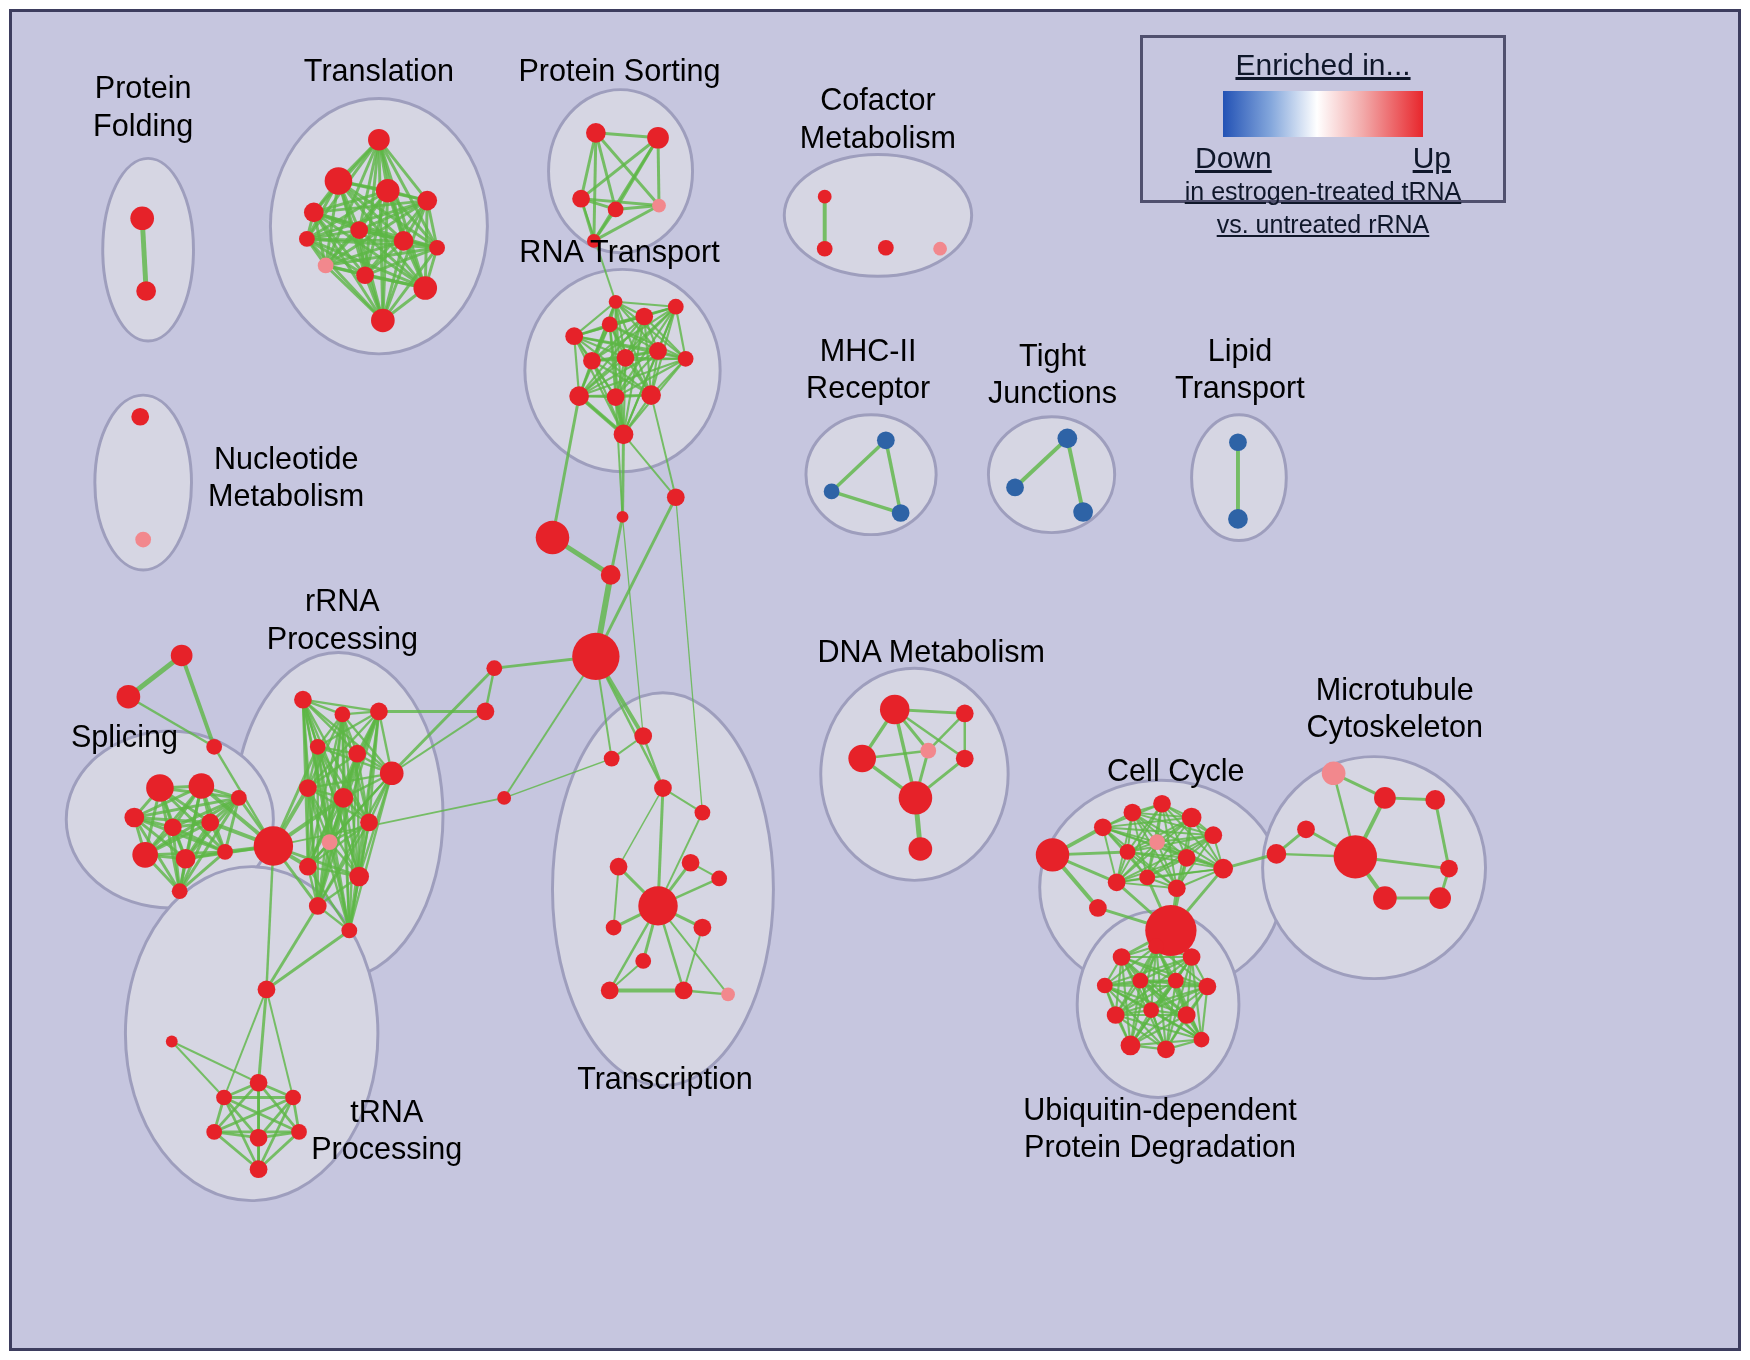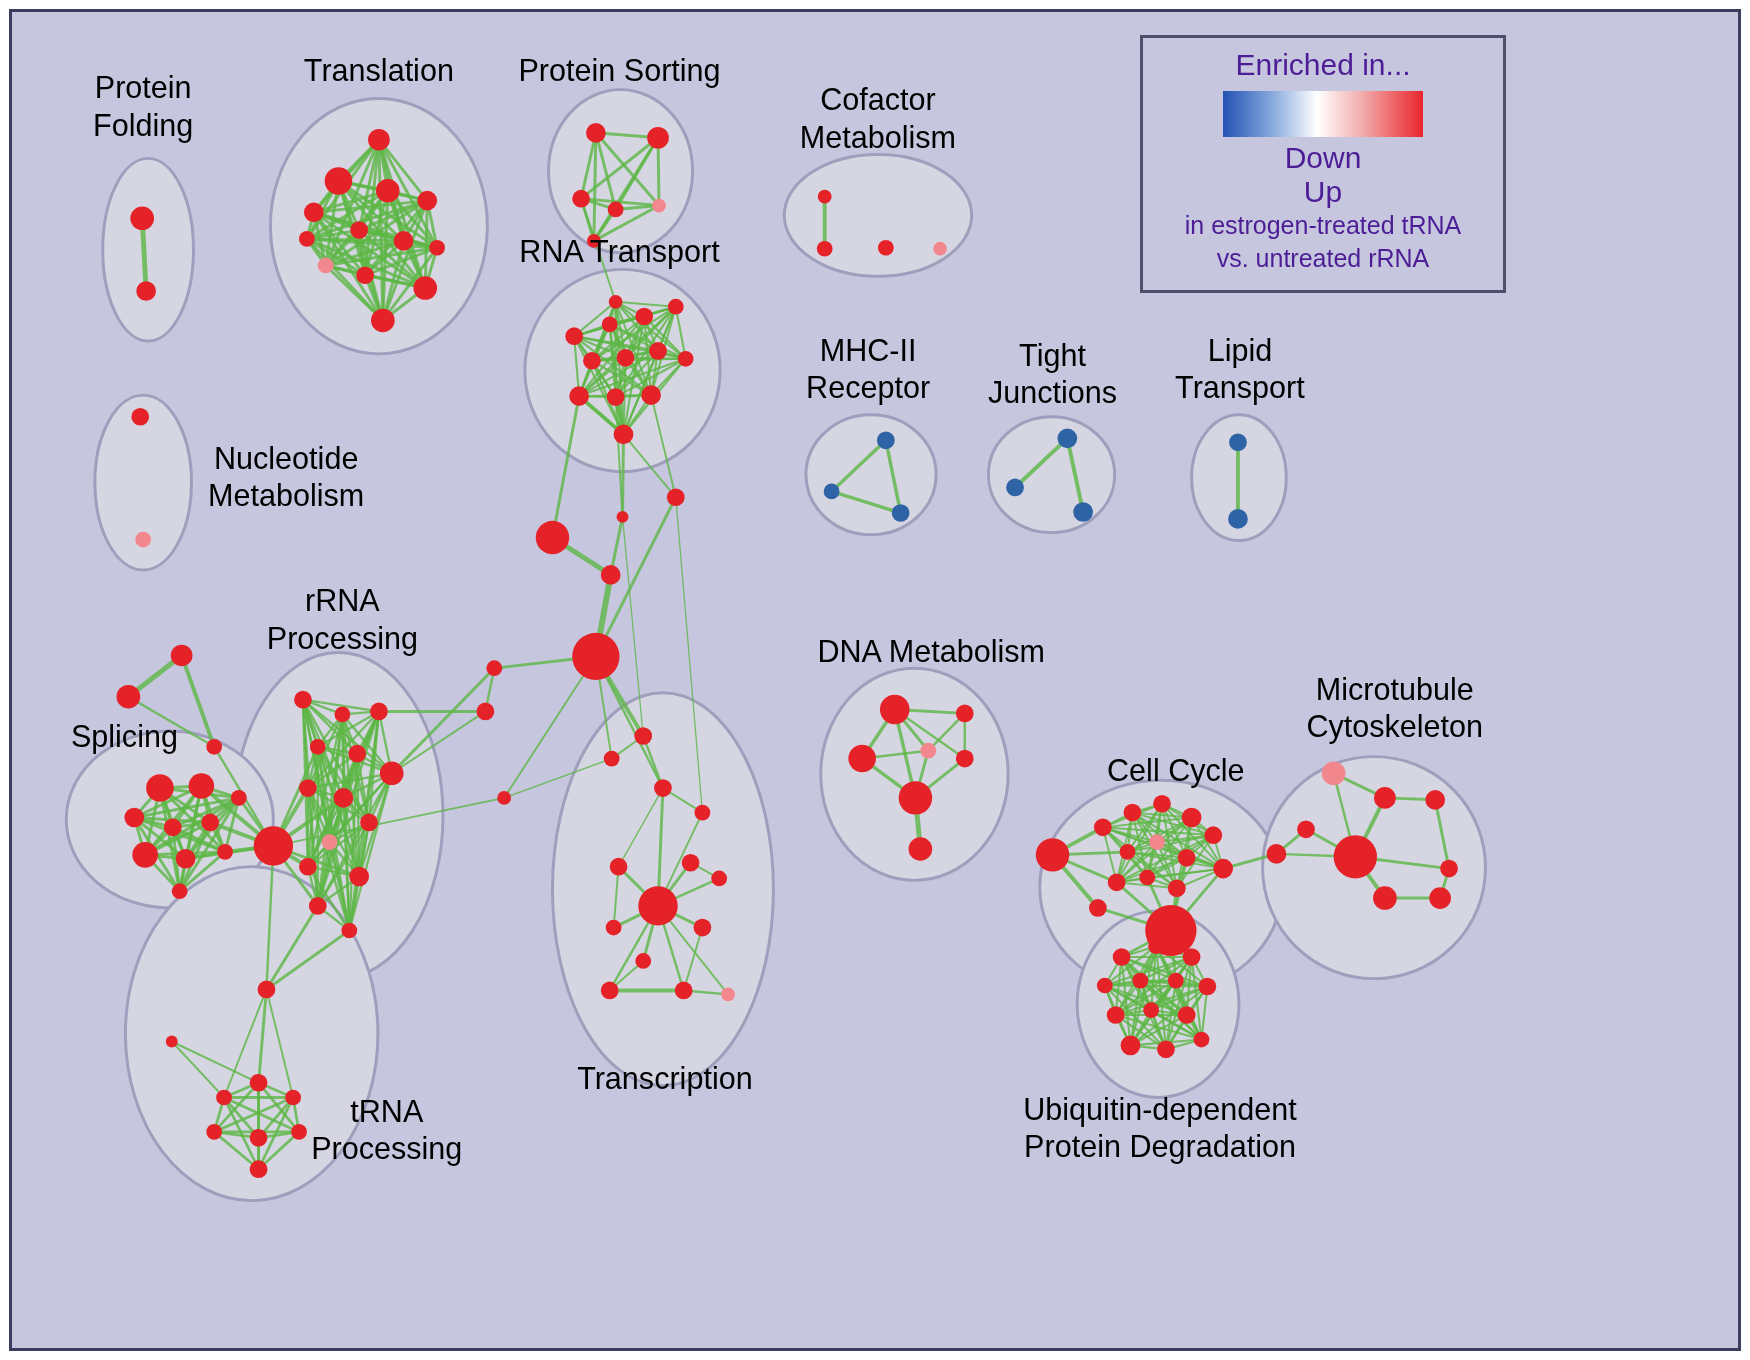"Enriched in..." .legend { color: #4c1d95 -> #0f172a; height: 258px -> 168px; text-decoration: none -> underline }
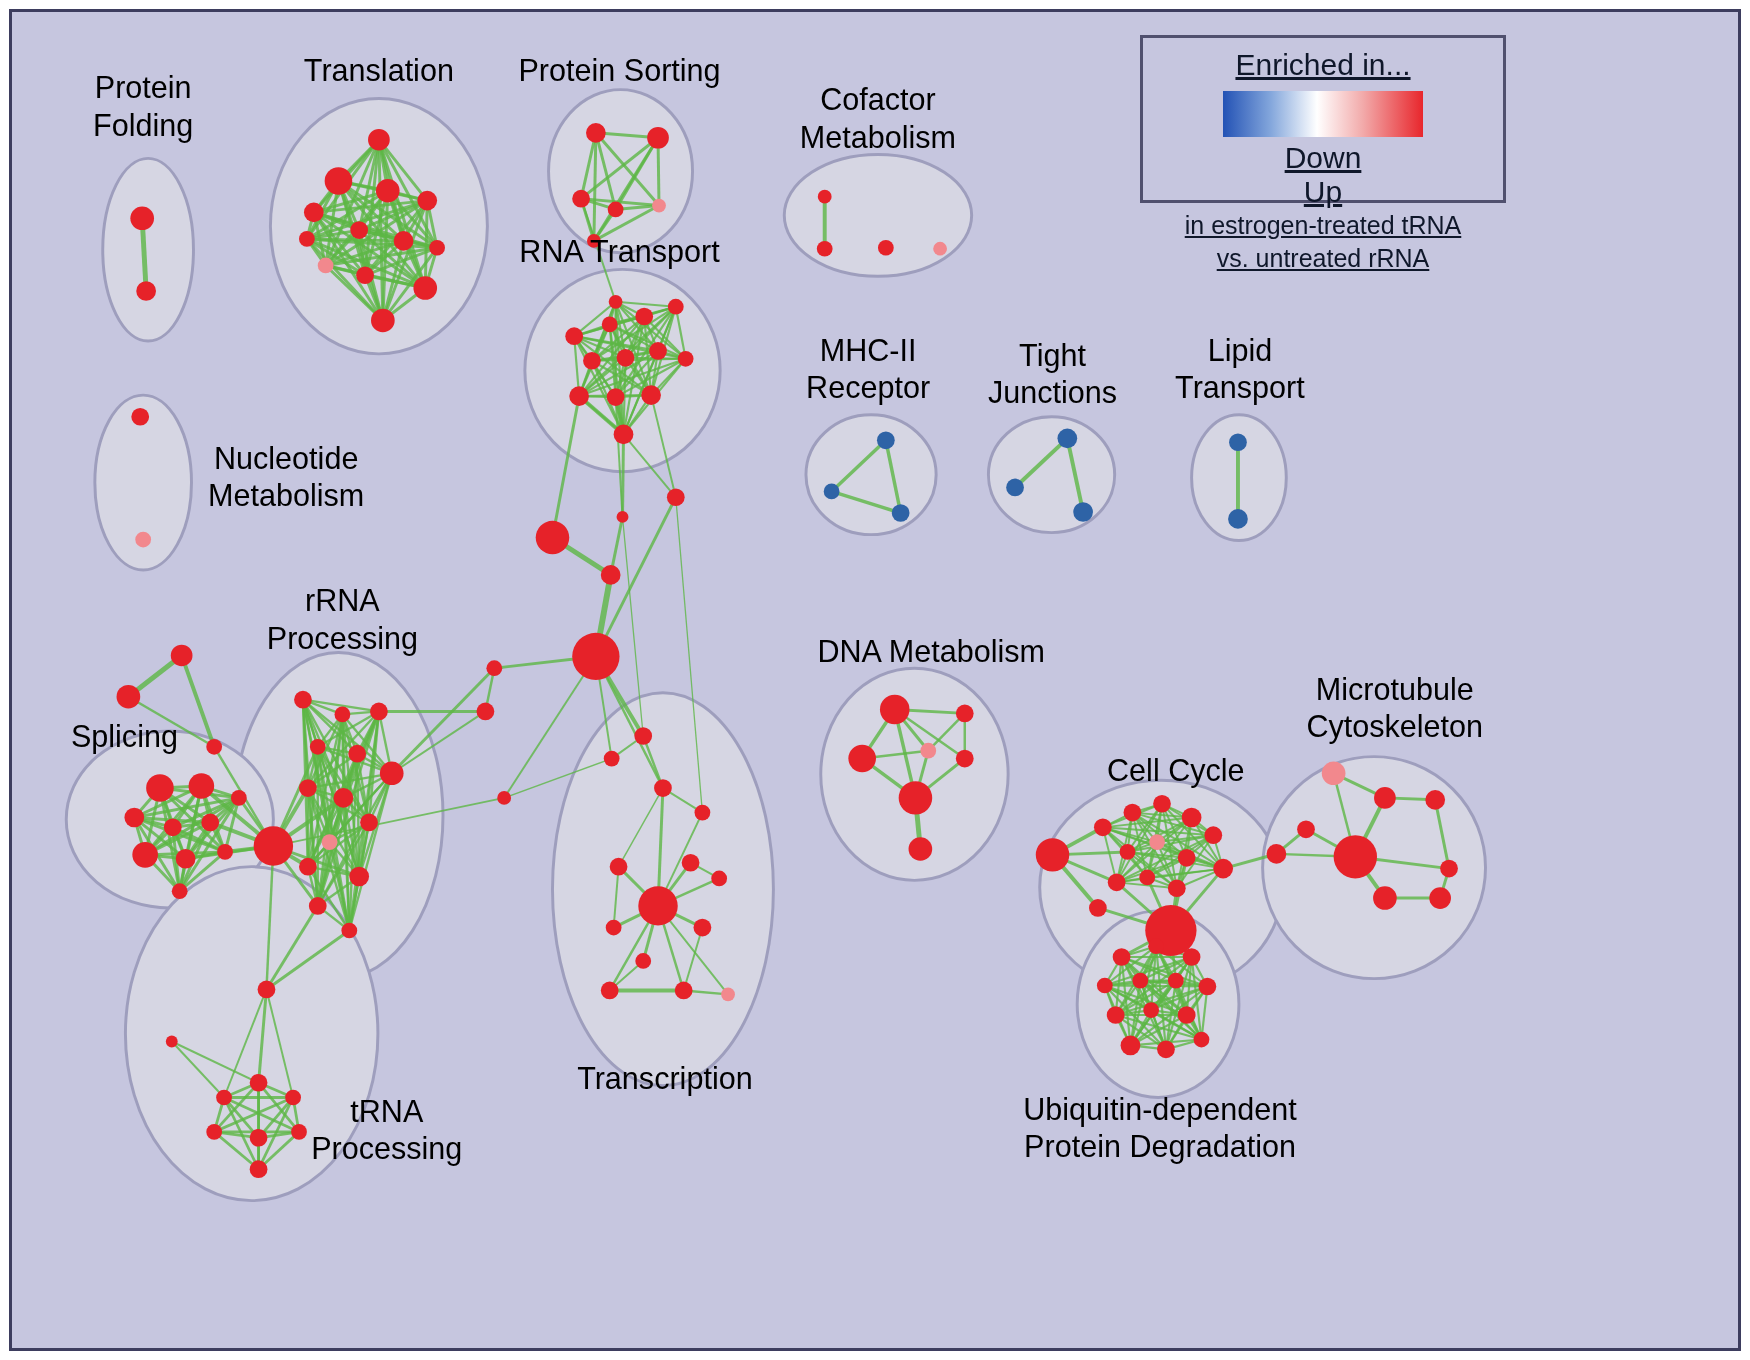"Down" .legend-ends { flex-direction: column -> none }
